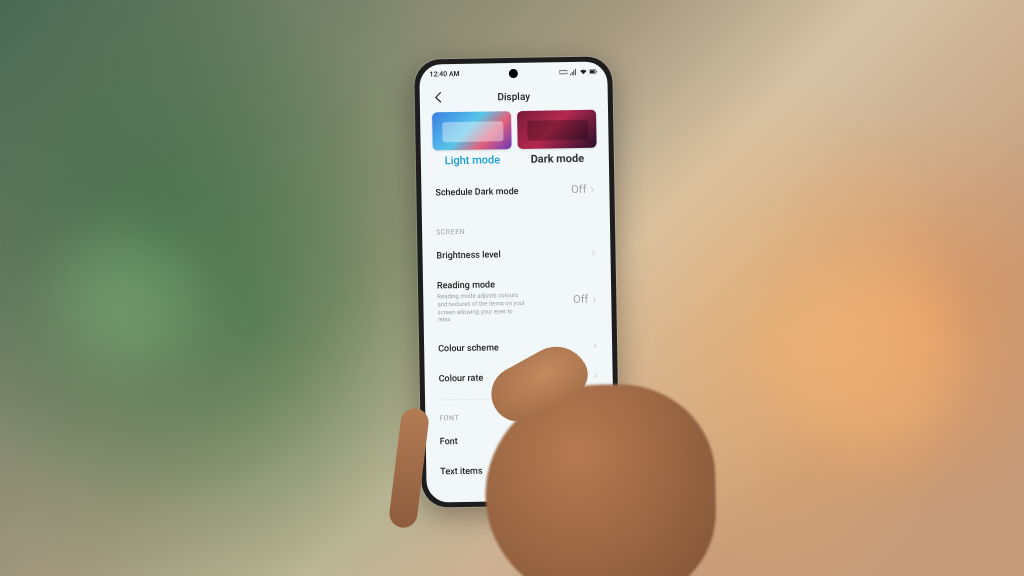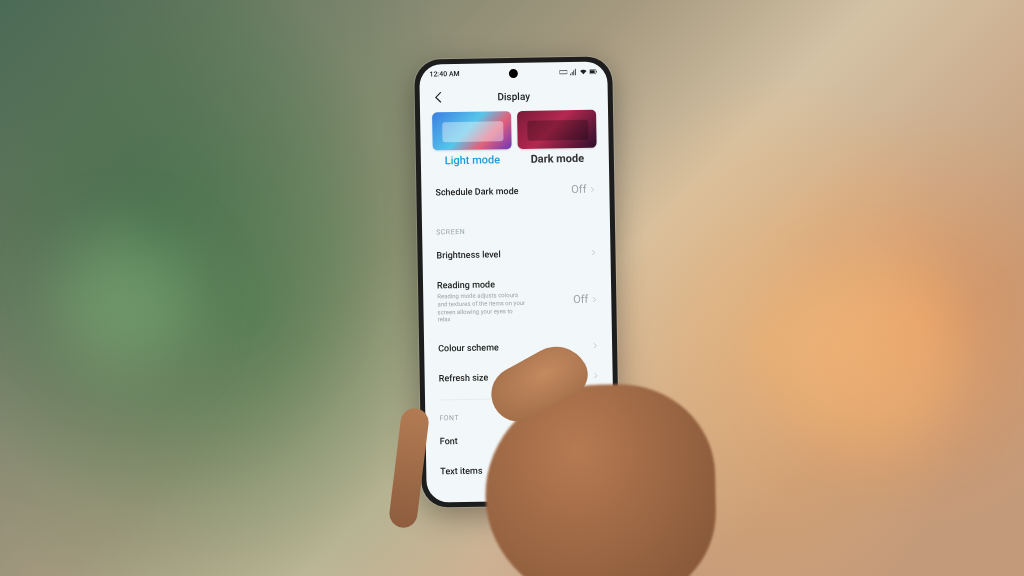"Refresh size" span.row-title { text: Refresh size -> Colour rate }
